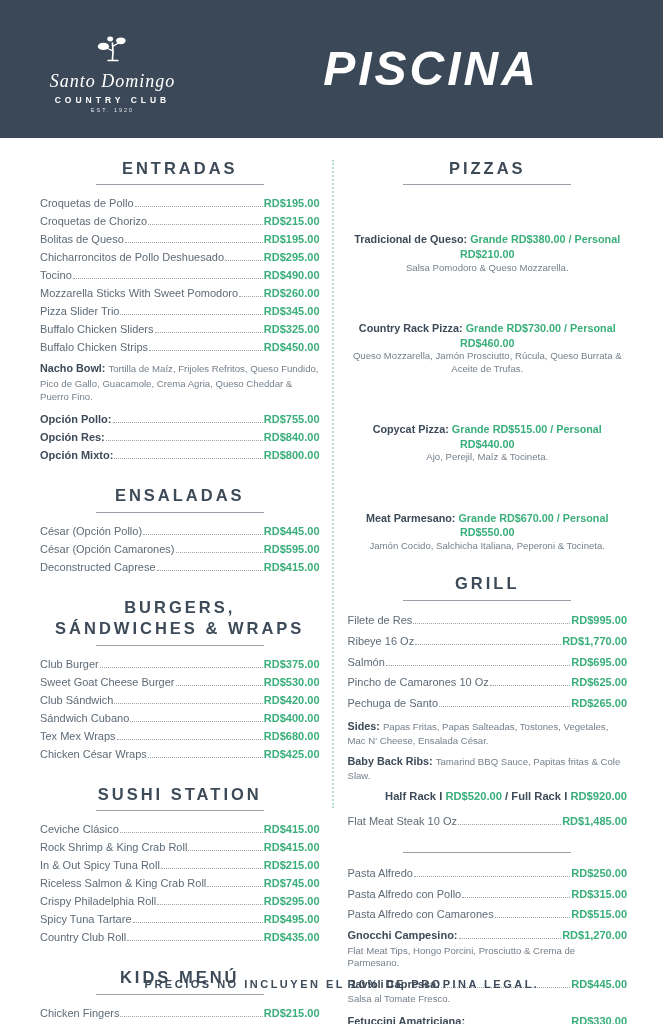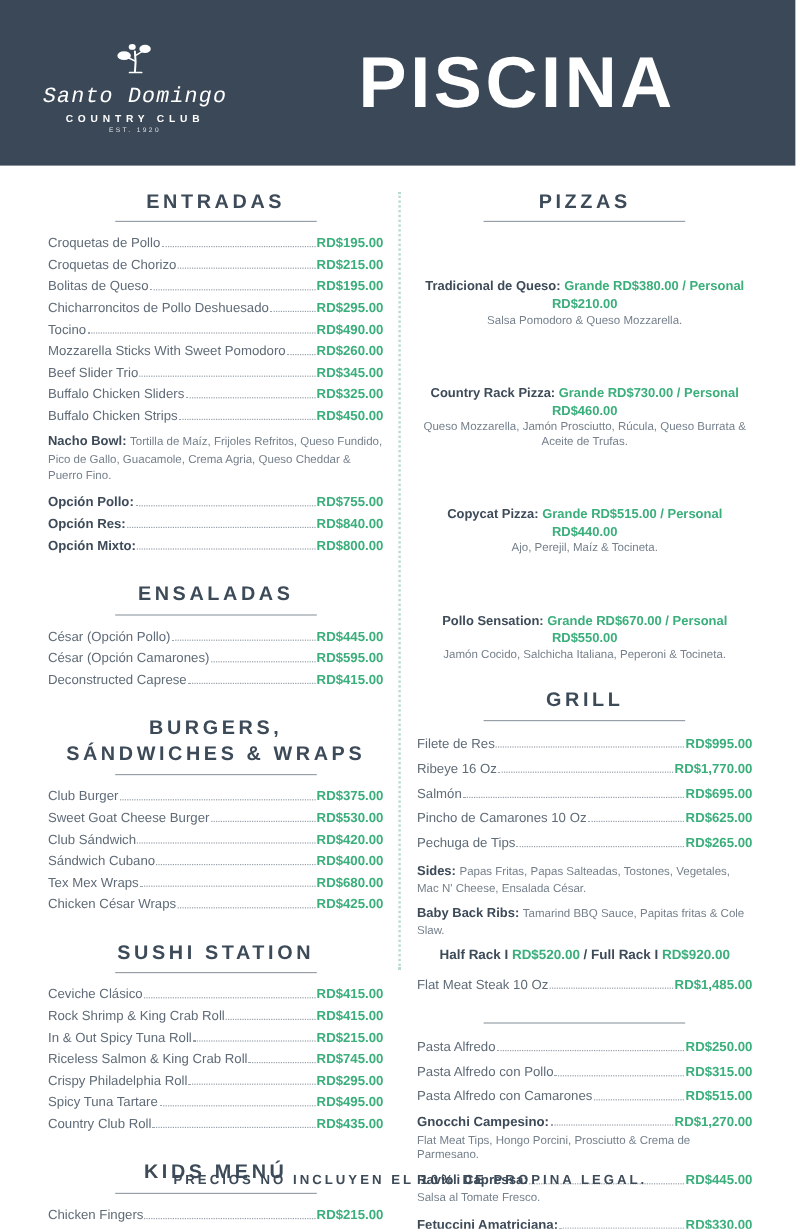"Santo Domingo" .logo-script { font-family: Liberation Mono, monospace -> Liberation Serif, serif }
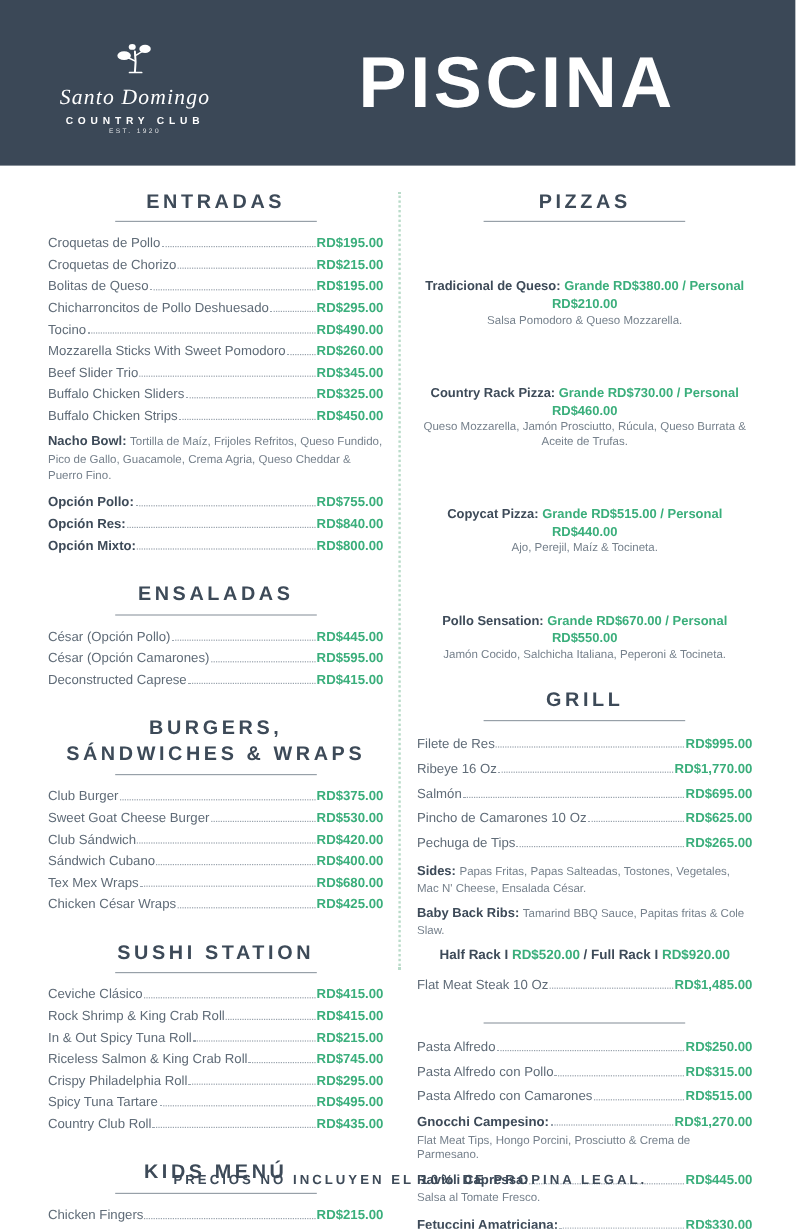"PISCINA" .page-title { font-size: 60px -> 48px; font-style: none -> italic }
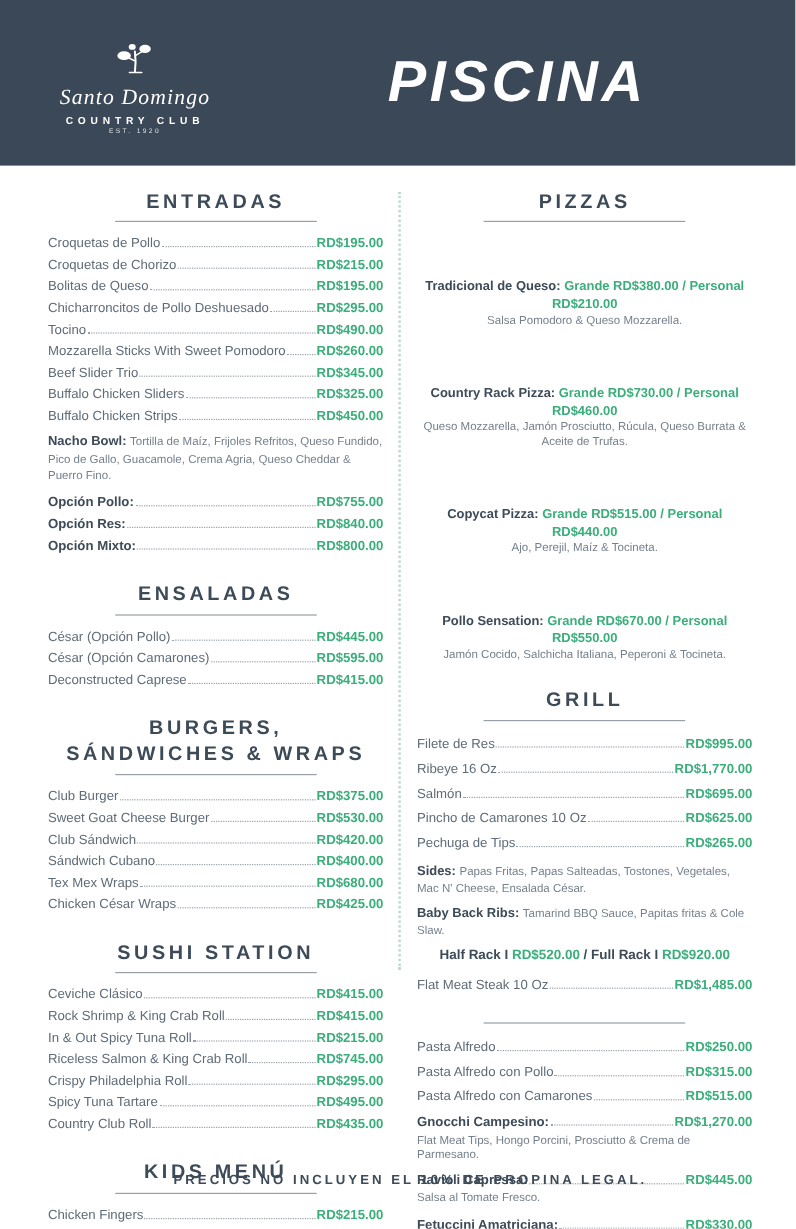"Beef Slider Trio" span.name { text: Beef -> Pizza }
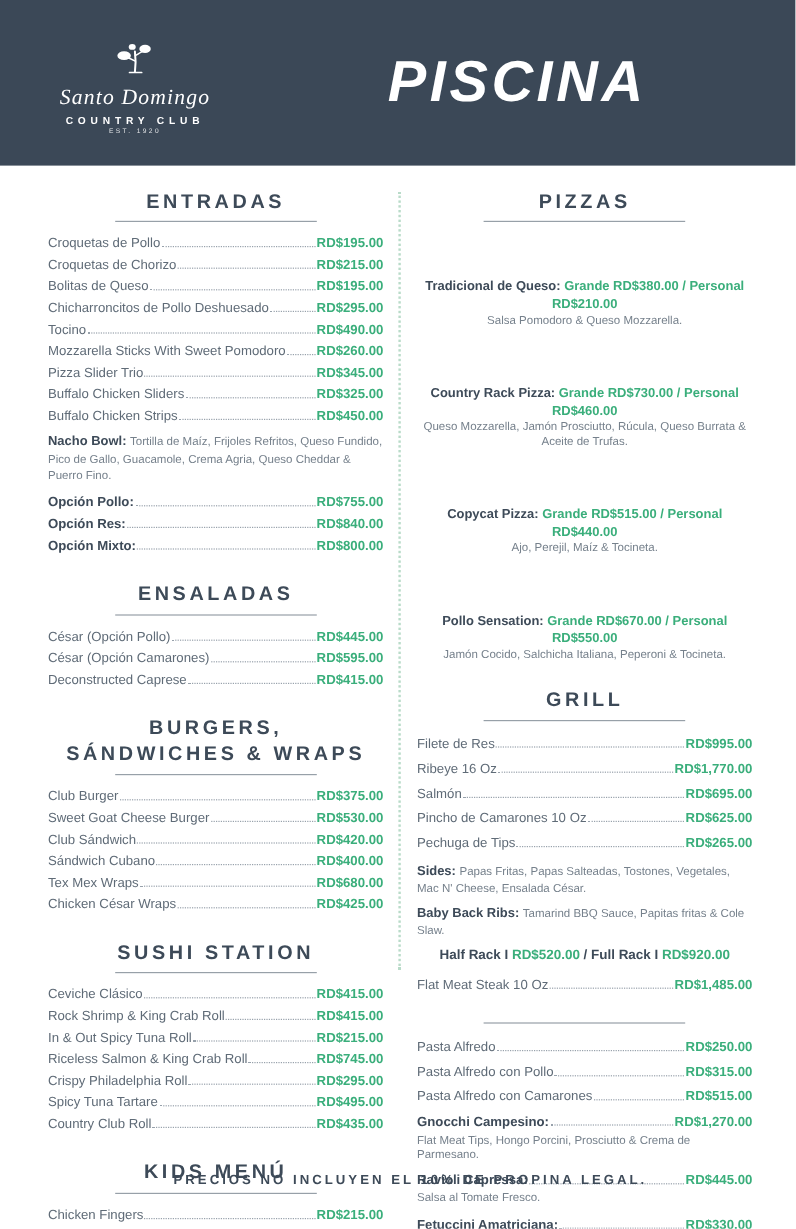"Pollo Sensation:" span.pizza-name { text: Pollo Sensation -> Meat Parmesano }
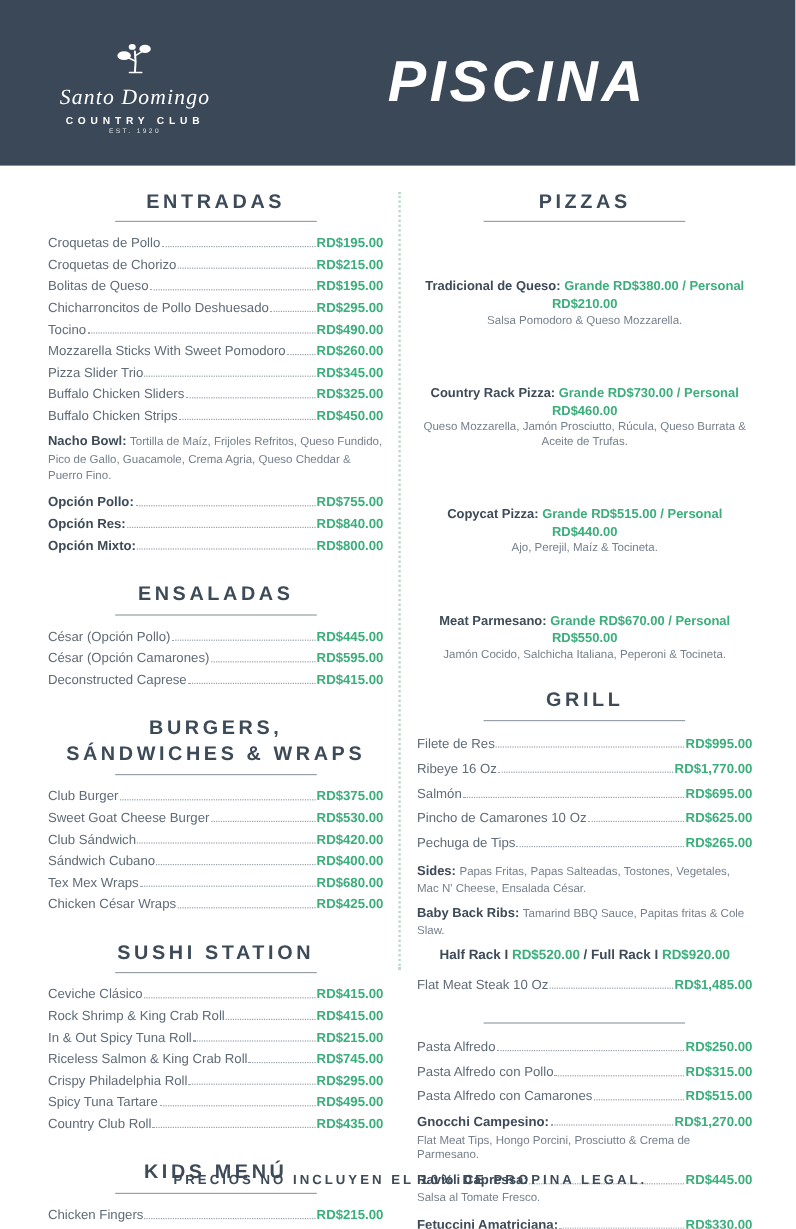"Pechuga de Tips" span.name { text: Tips -> Santo }
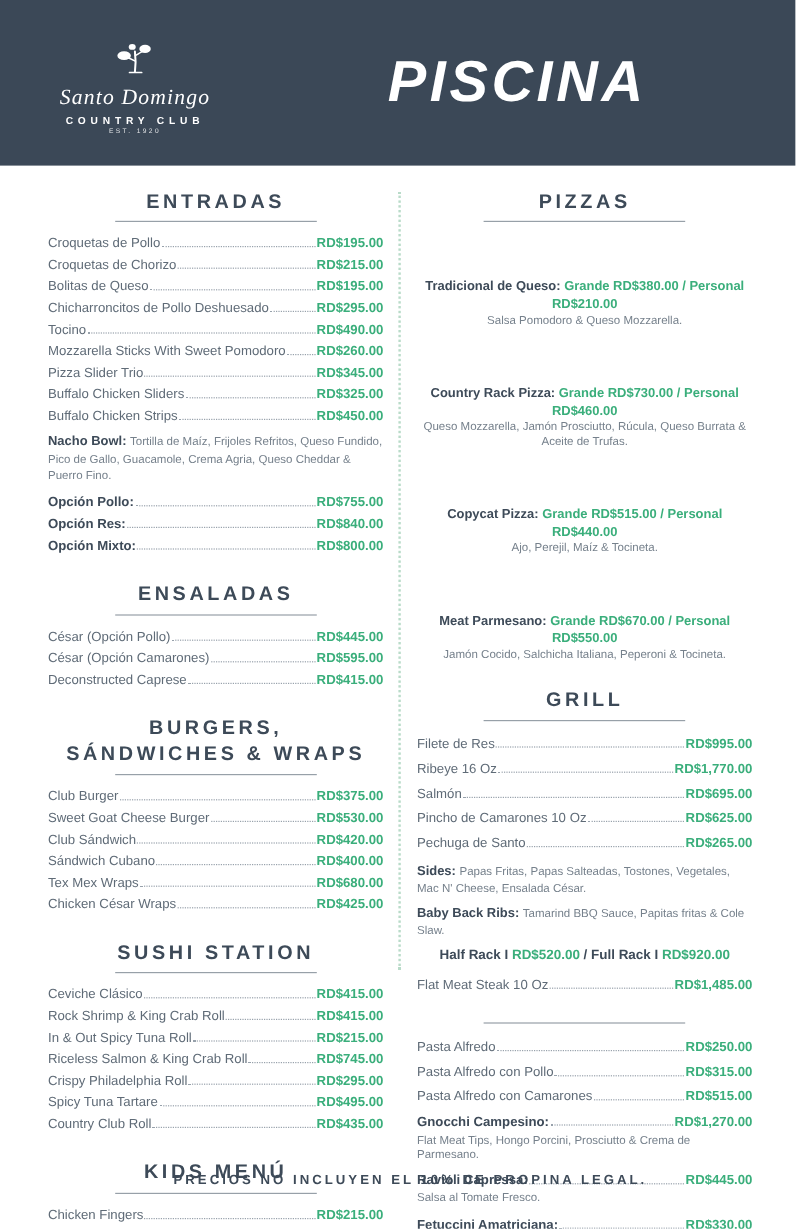"Half Rack I RD$520.00 /" .rack-line { text-align: center -> right }
